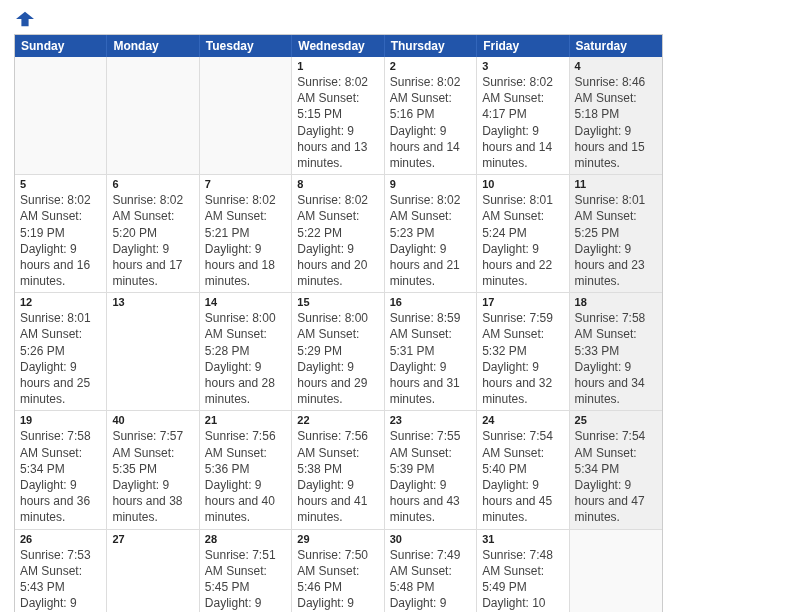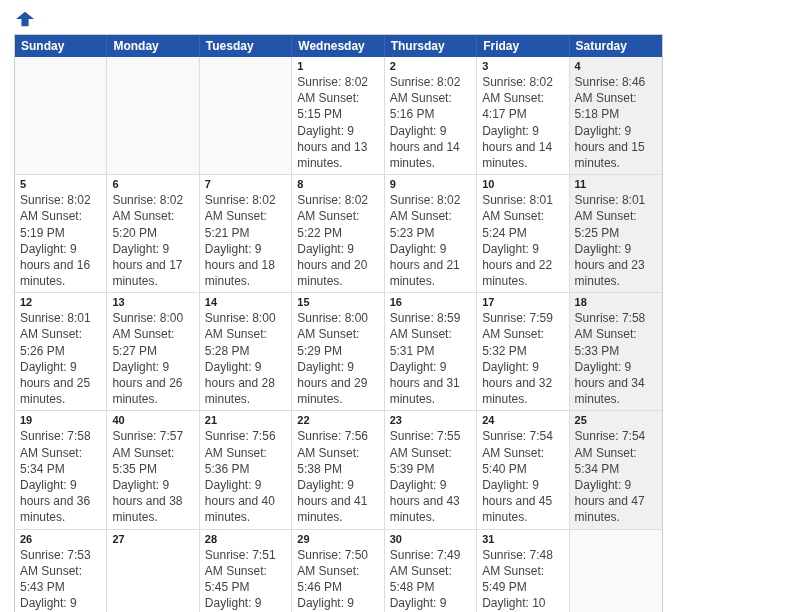"Sunrise: 8:00 AM Sunset: 5:27" div.cell-info { html: <div>Sunrise: 8:00 AM Sunset: 5:27 PM Daylight: 9 hours and 26 minutes.</div> -> none }
